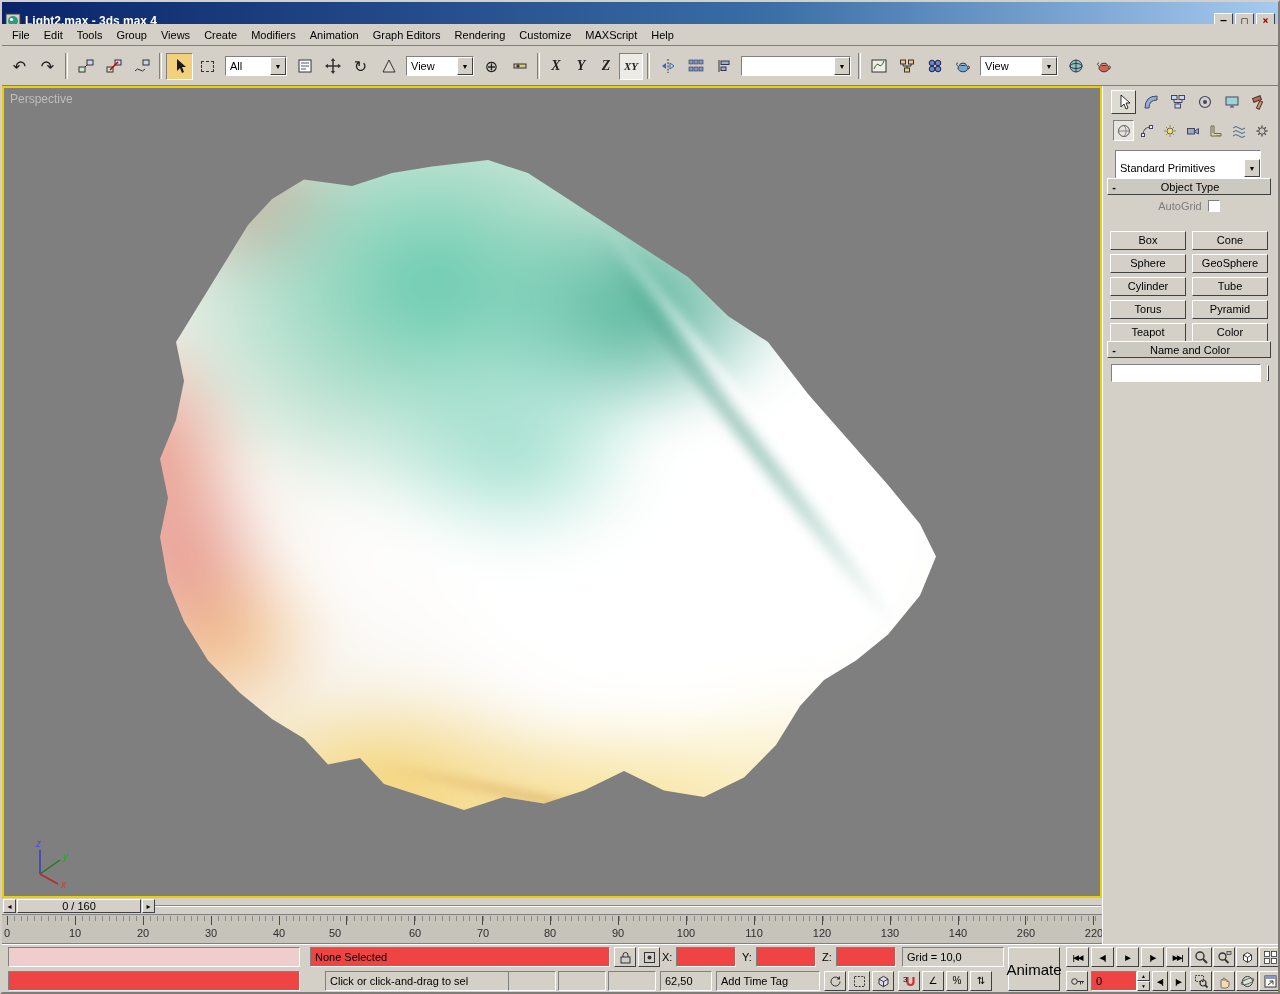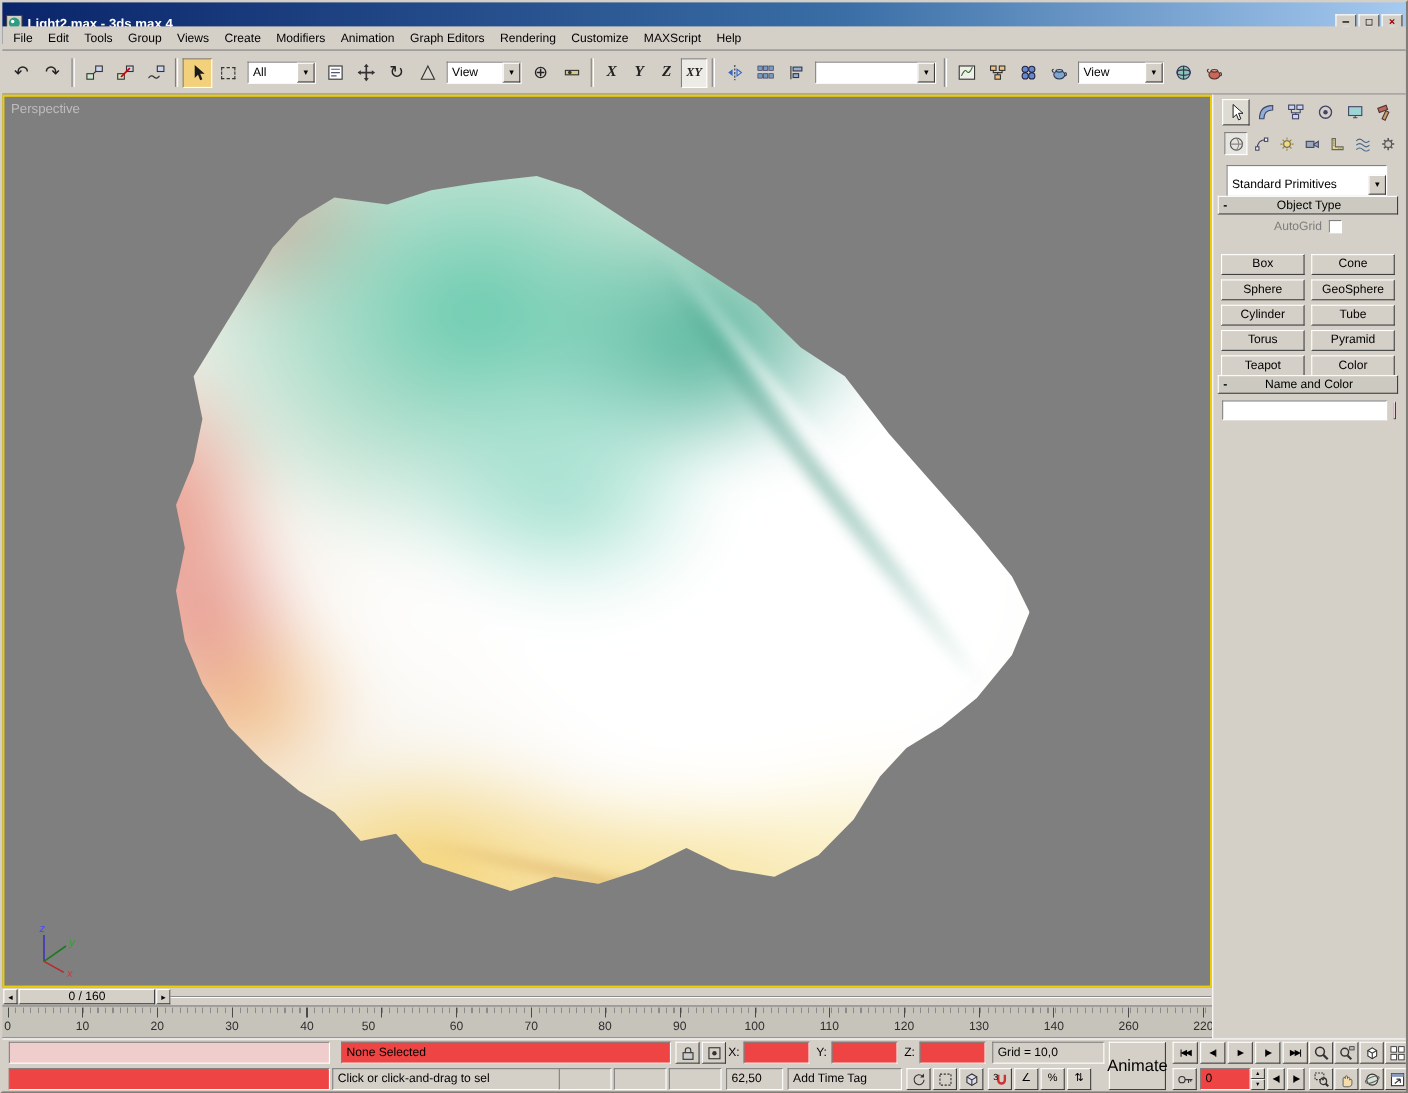"Click or click-and-drag to sel" div.sfield { left: 300px -> 323px }
